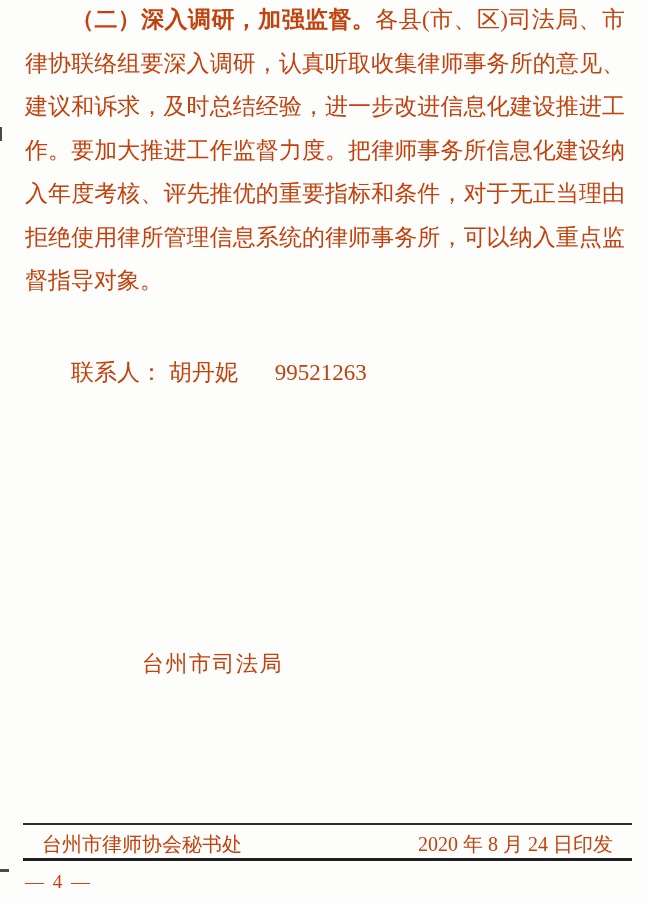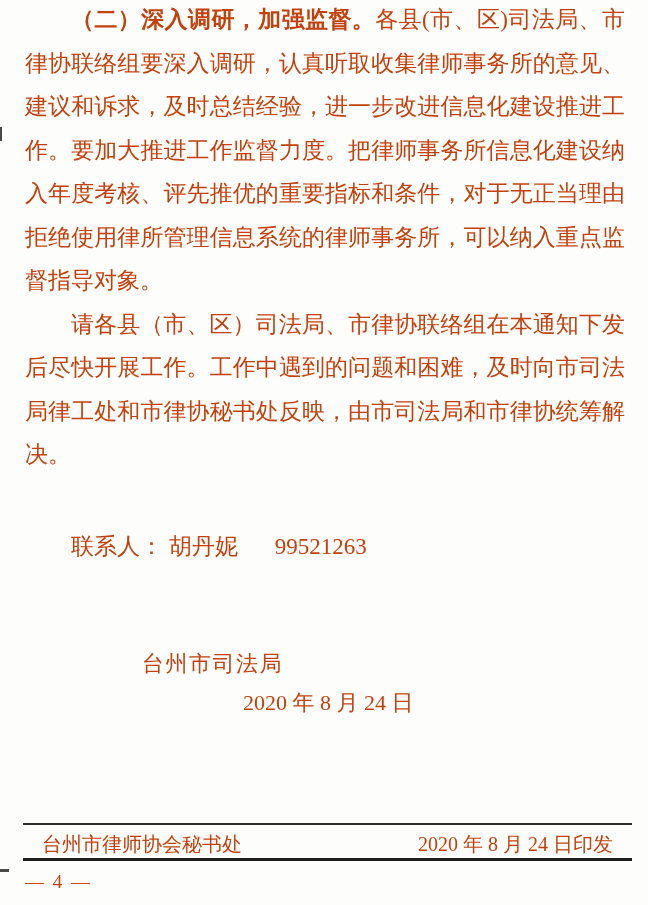"请各县（市、区）司法局、市律协联络组在本通知下发后尽快开展工作。工作中遇到的问题" p.para { html: <p><span>请各县（市、区）司法局、市律协联络组在本通知下发后尽快开展工作。工作中遇到的问题和困难，及时向市司法局律工处和市律协秘书处反映，由市司法局和市律协统筹解决。</span></p> -> none }
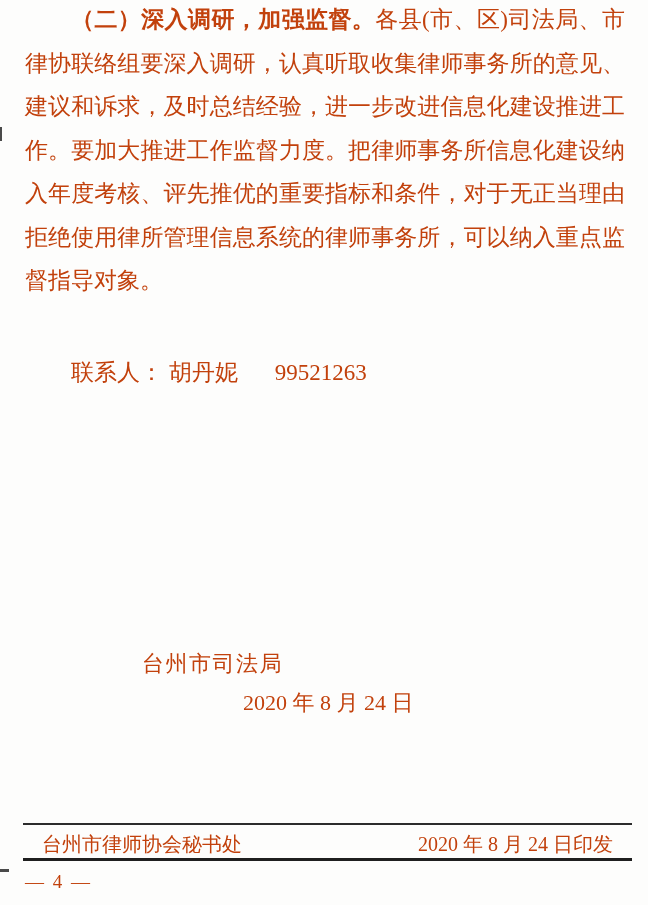"2020 年 8 月 24 日" div.sig-date { html: <div>2020 年 8 月 24 日</div> -> none }
